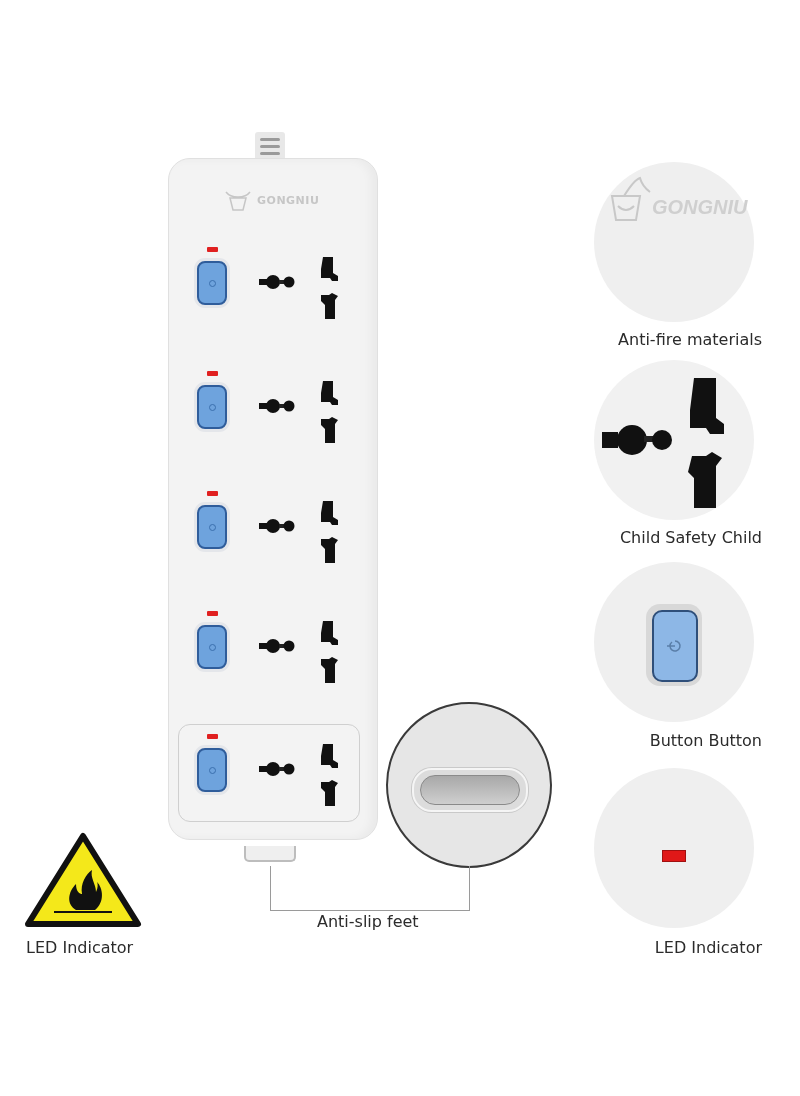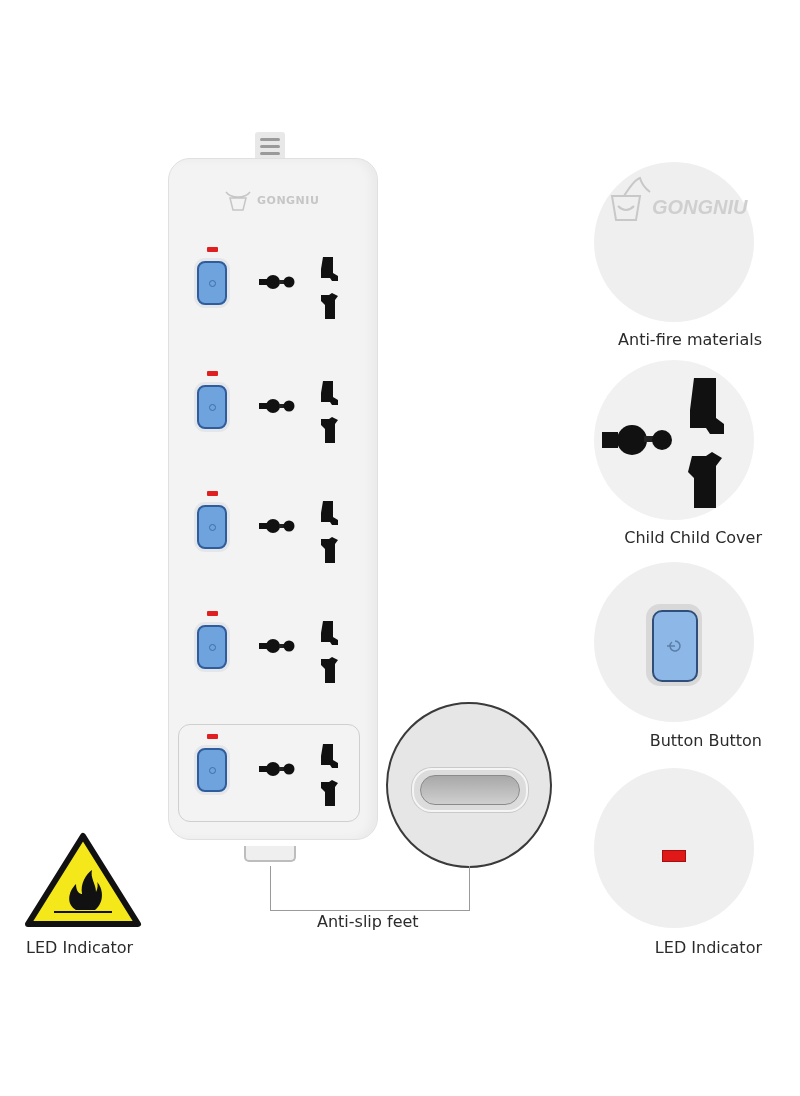"Child Child Cover" div.abs { text: Child Cover -> Safety Child }
